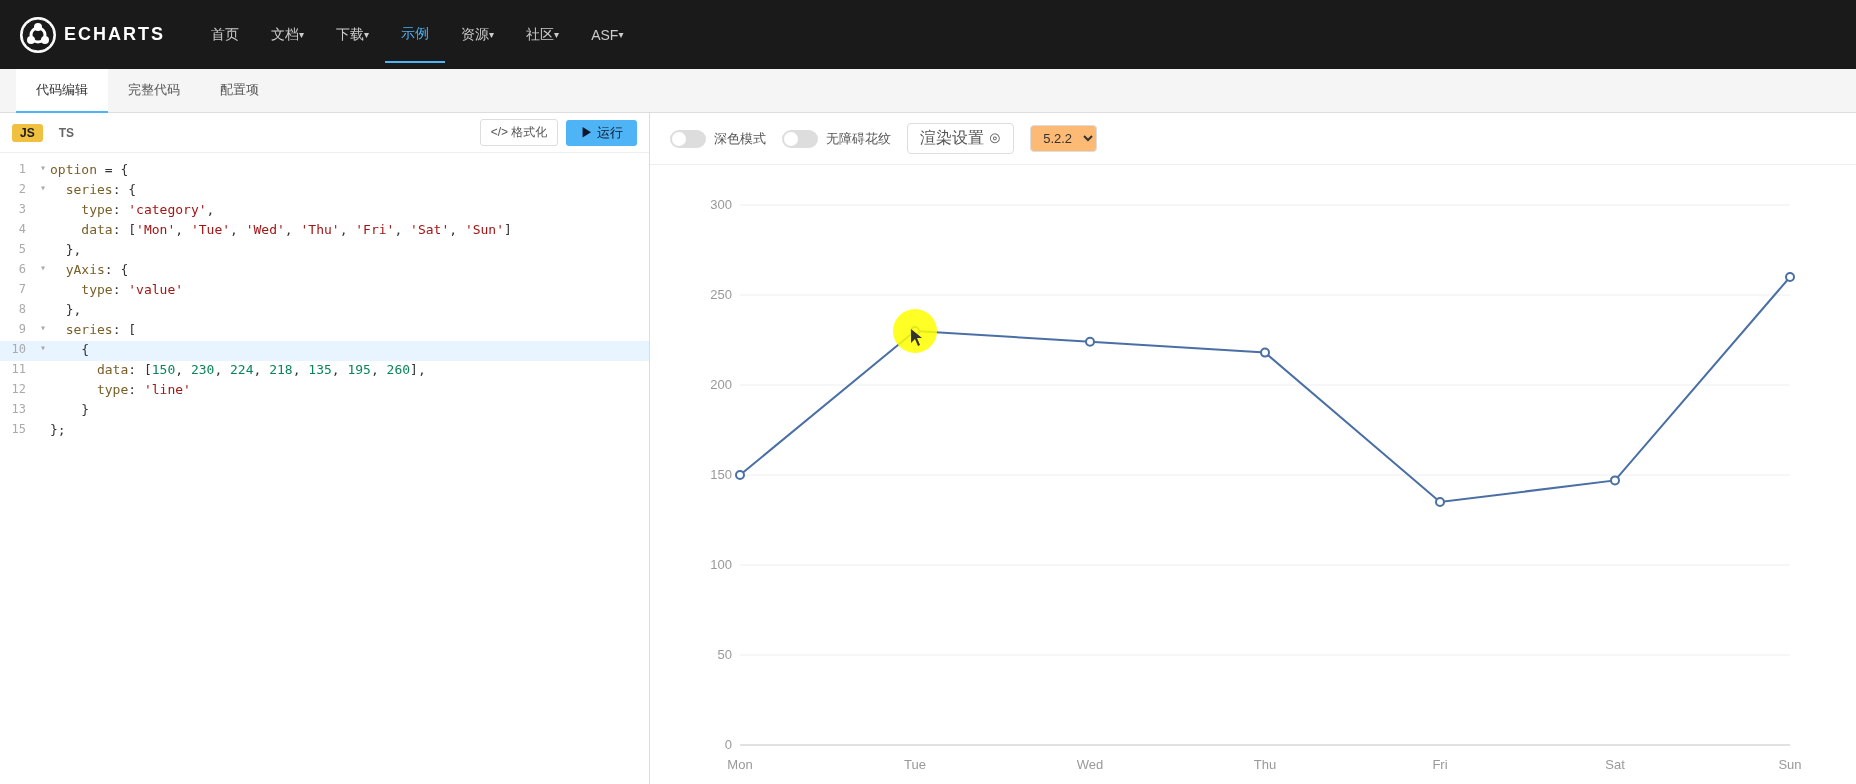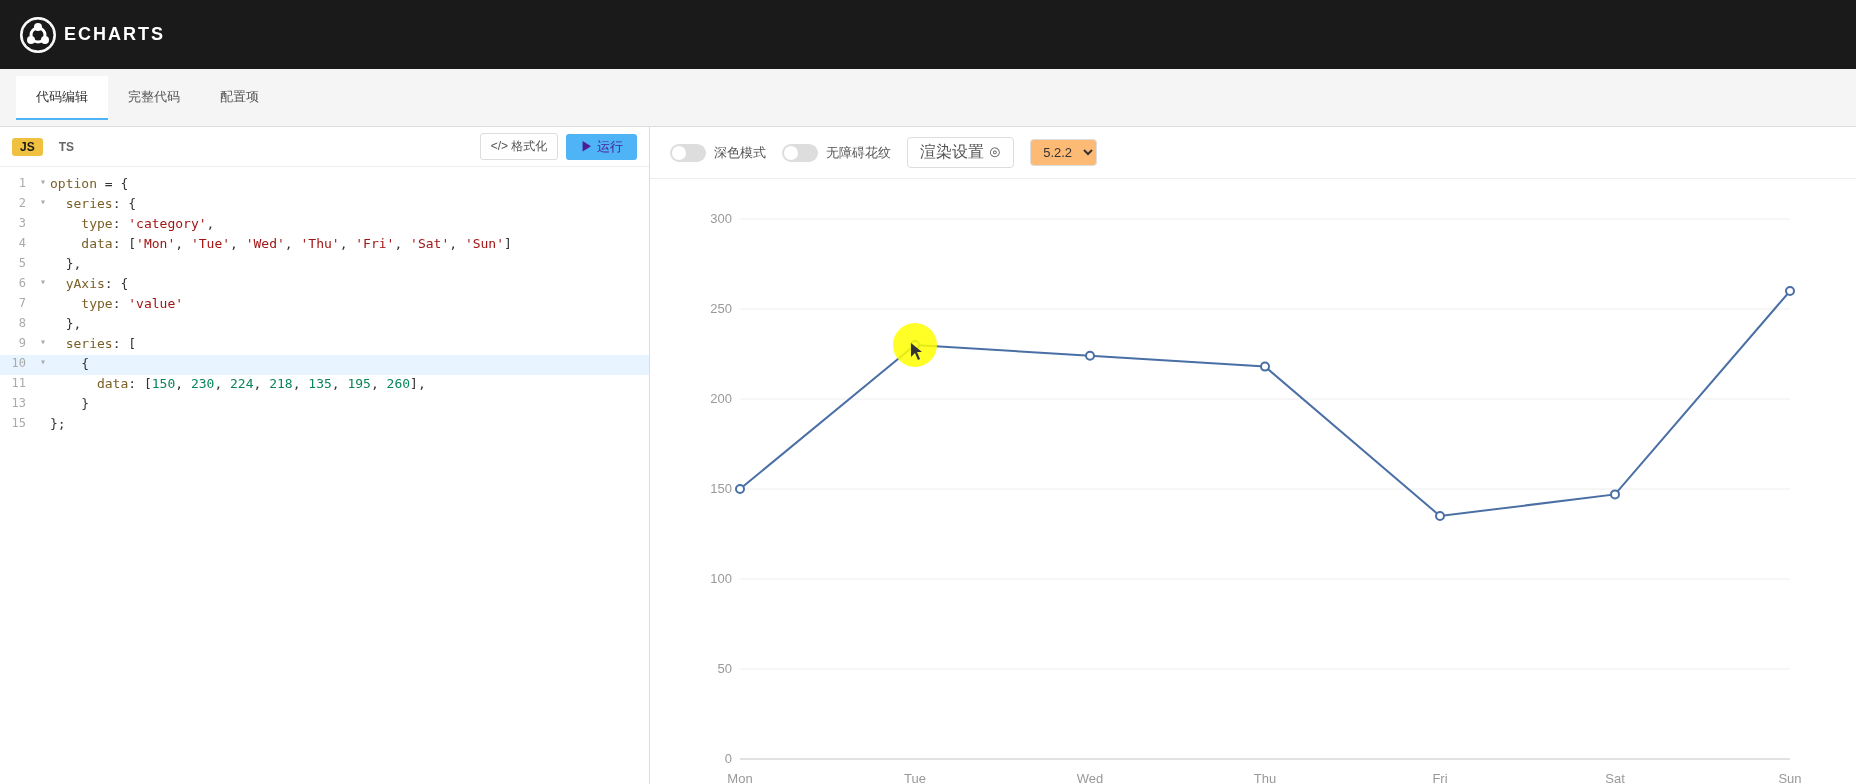"首页" div.nav-items { html: none -> <div> <div>首页</div> <div>文档</div> <div>下载</div> <div>示例</div> <div>资源</div> <div>社区</div> <div>ASF</div> </div> }
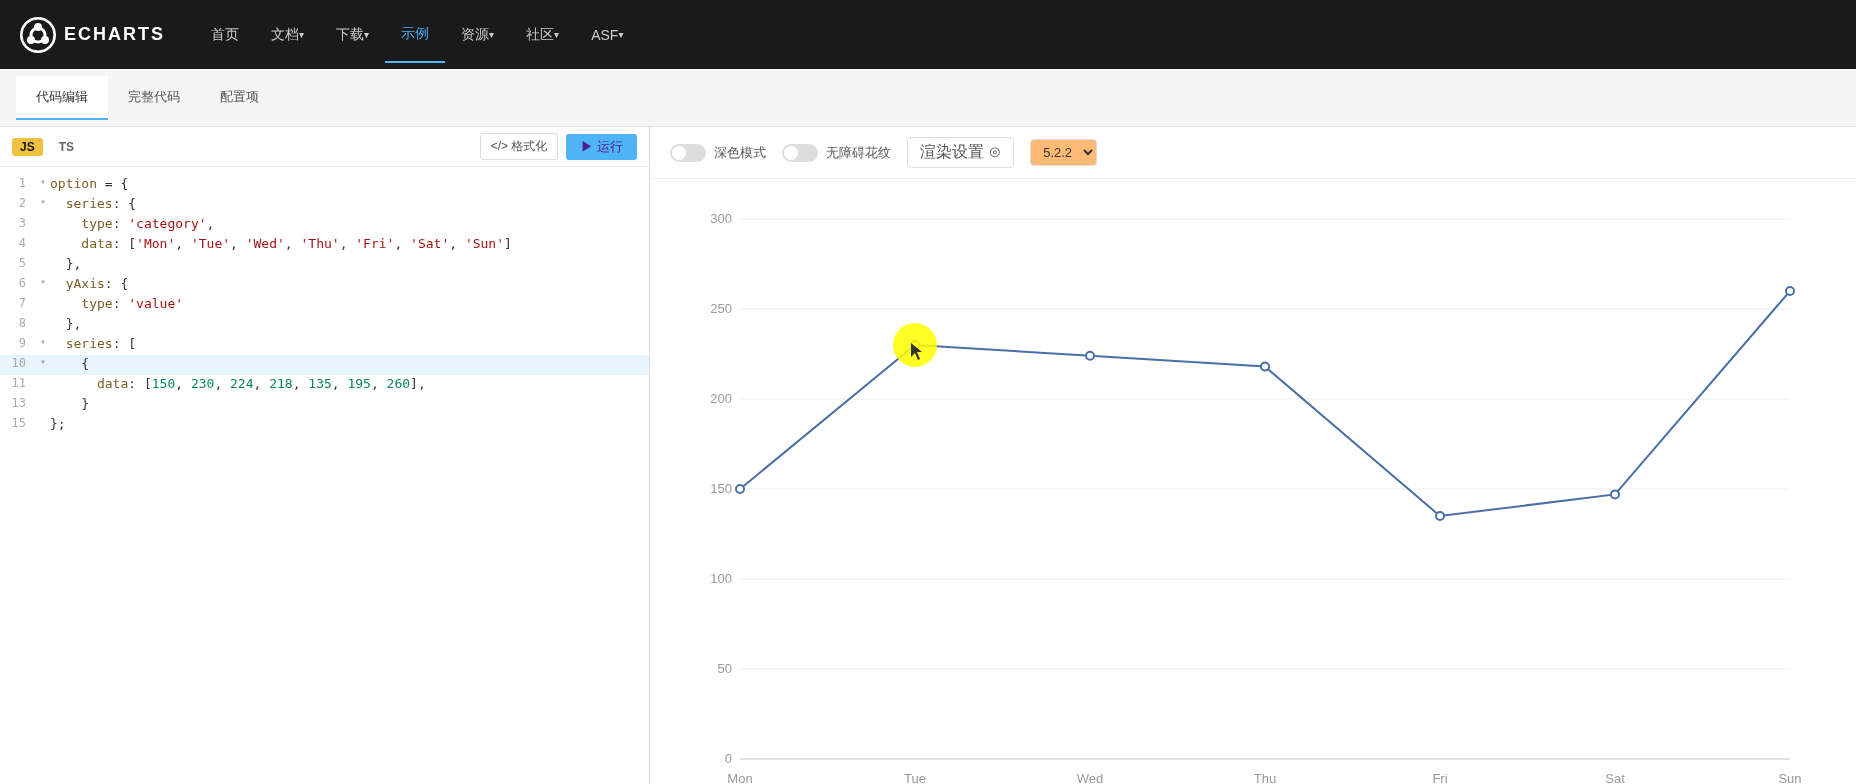"代码编辑" .sub-tabs { height: 58px -> 44px }
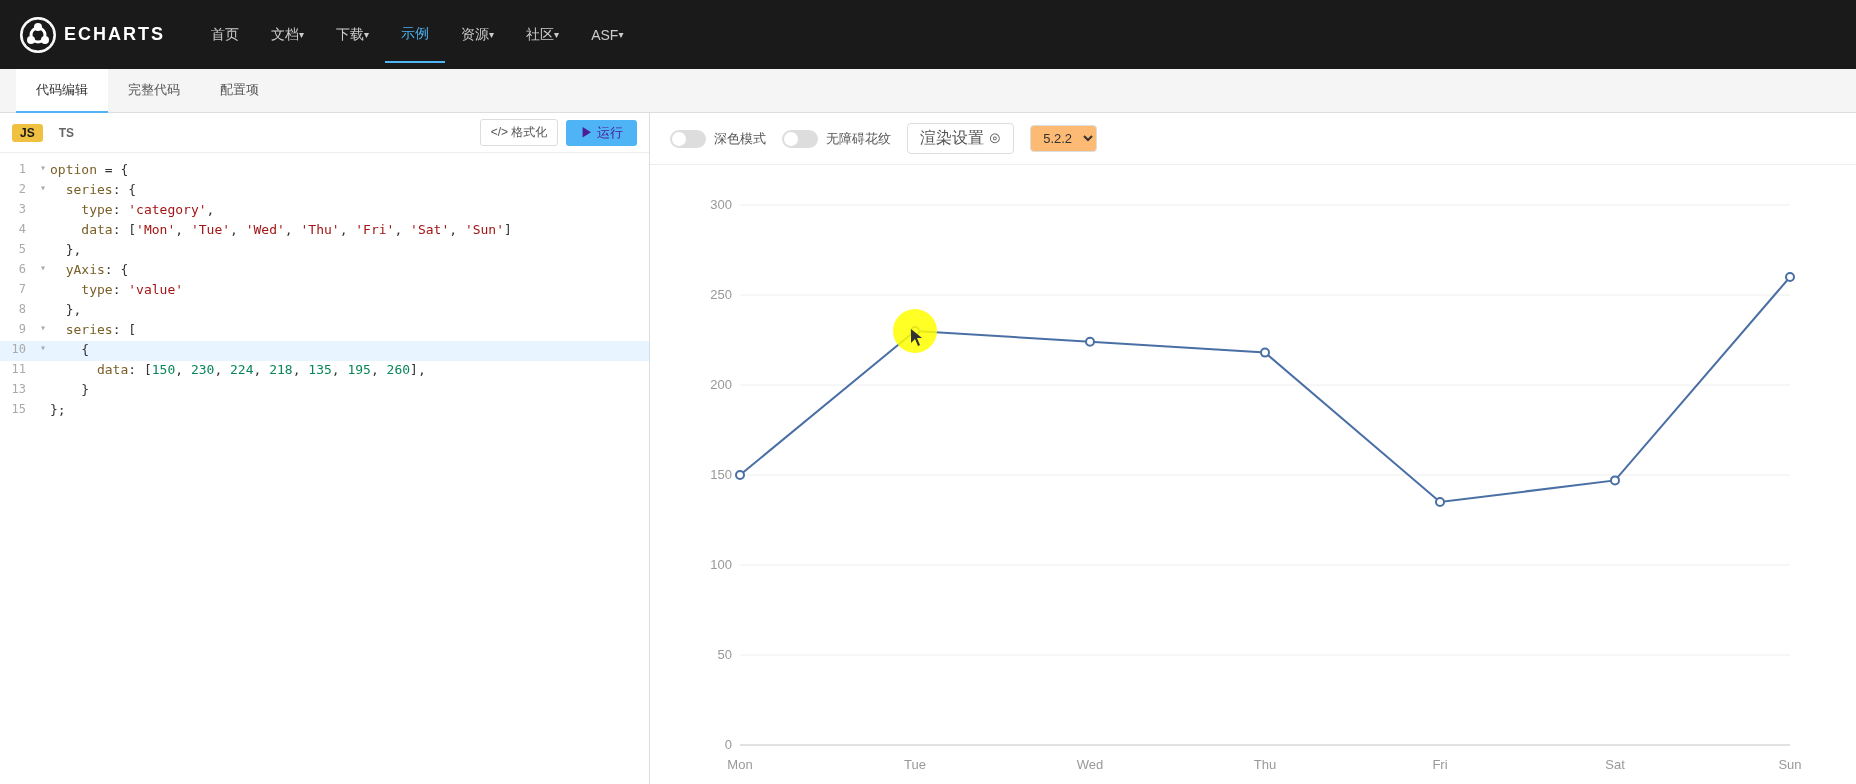"▶ 运行" .run-btn { color: #4c1d95 -> #0f172a }
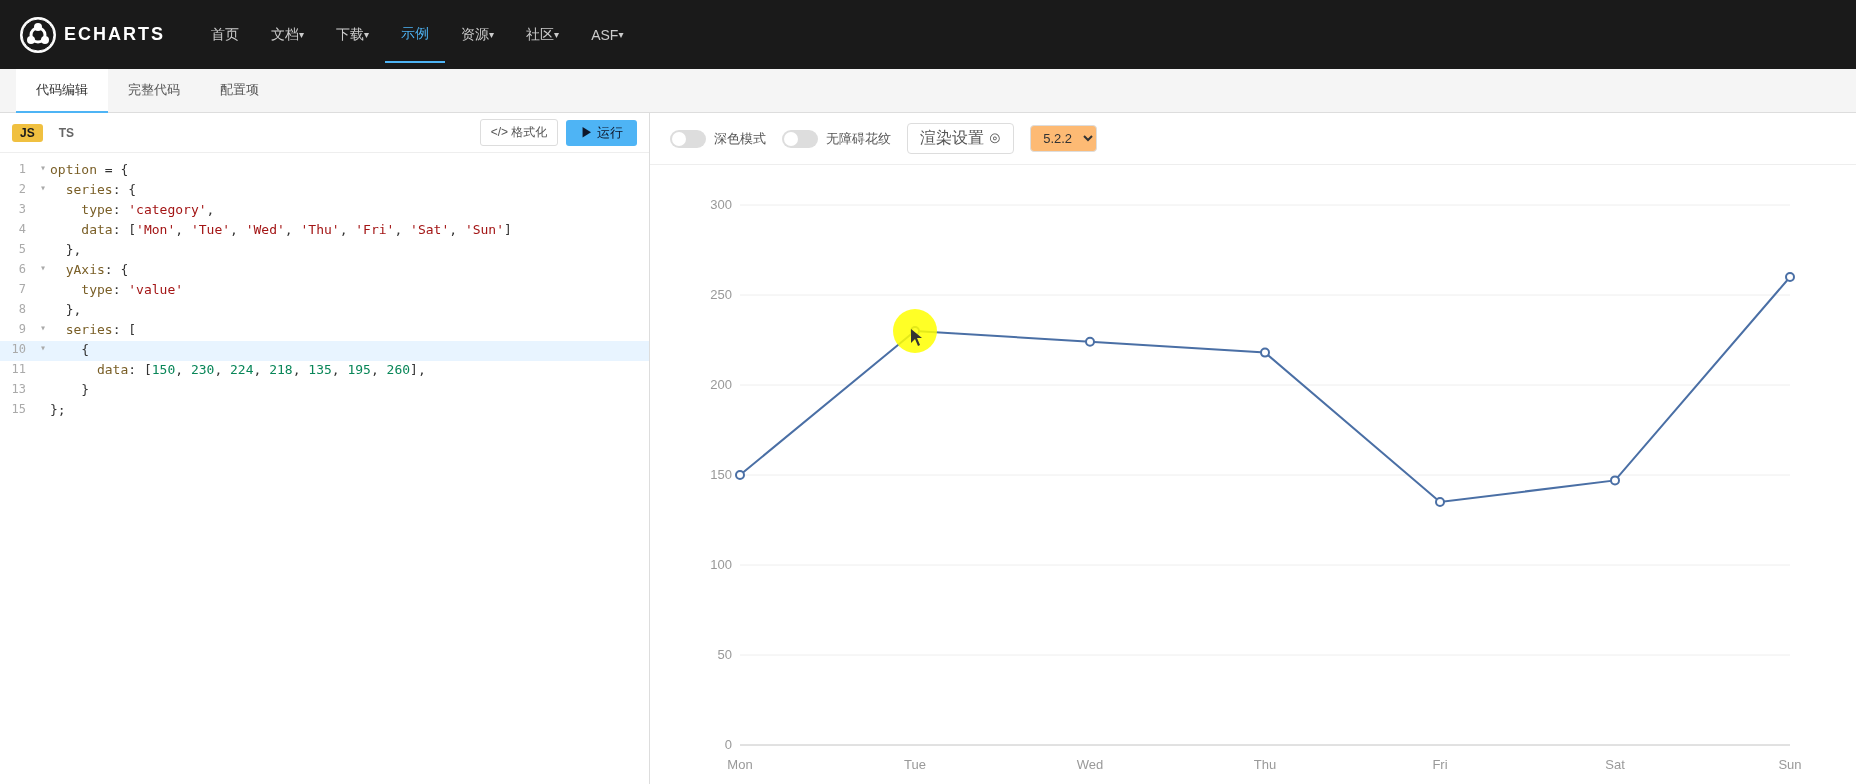"12" div.code-line { html: none -> <div> <span>12</span> <span></span> <span> <span>type</span>: <span>'line'</span></span> </div> }
